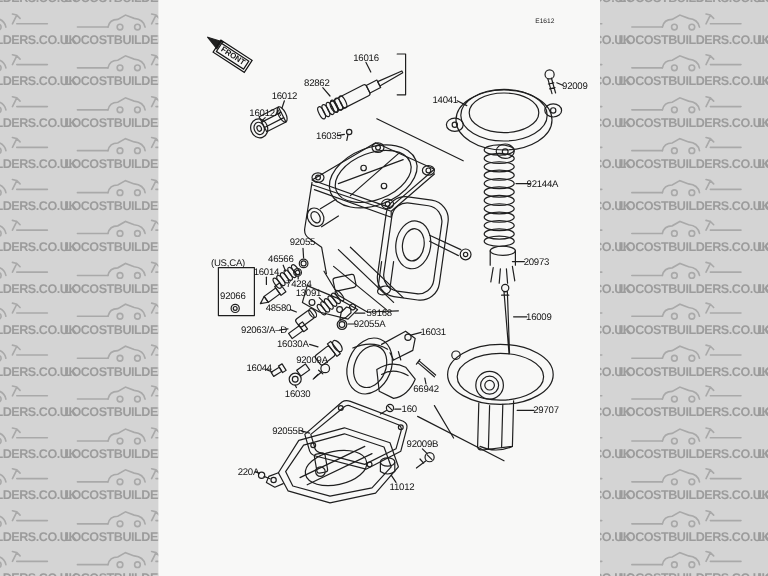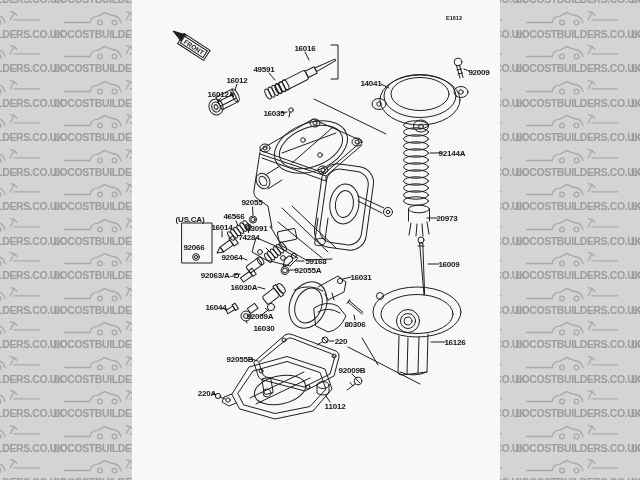"16016" .lbl { font-weight: bold -> normal }
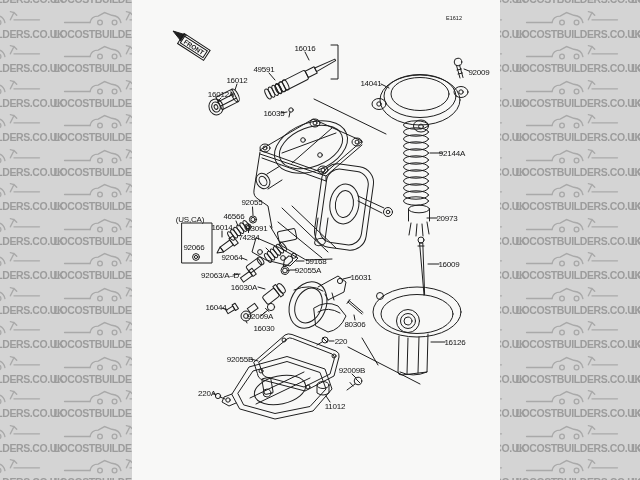"49591" div.lbl { text: 49591 -> 82862 }
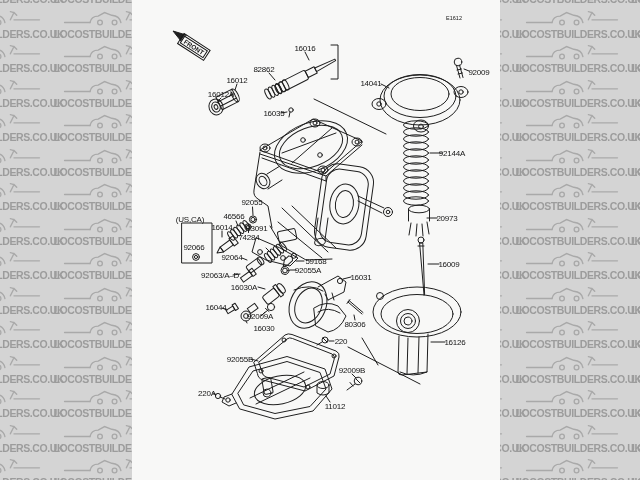"13091" div.lbl { top: 228px -> 244px }
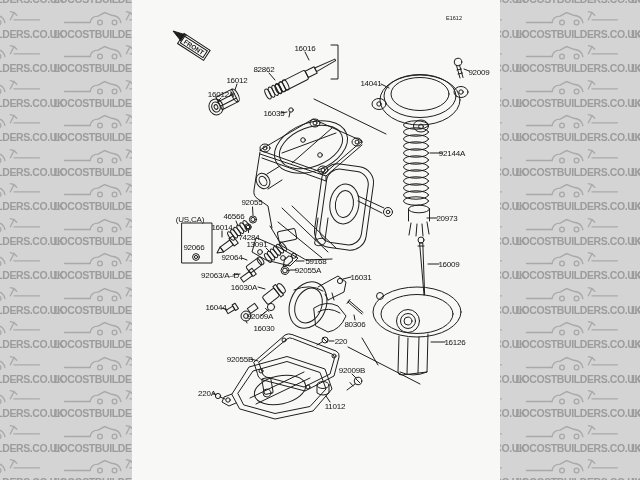"92064" div.lbl { text: 92064 -> 48580 }
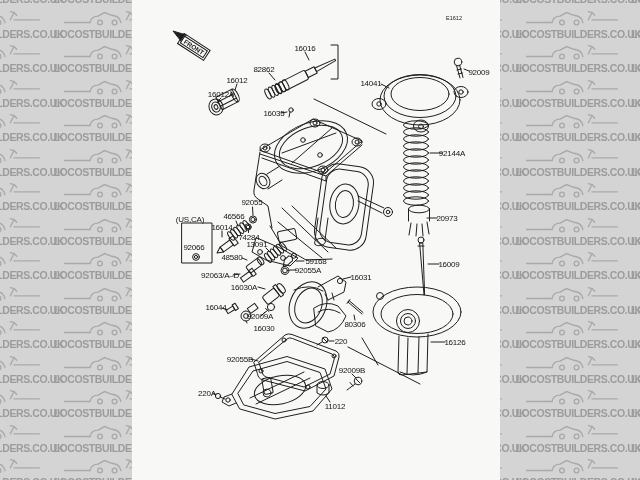"92009A" div.lbl { top: 316px -> 300px }
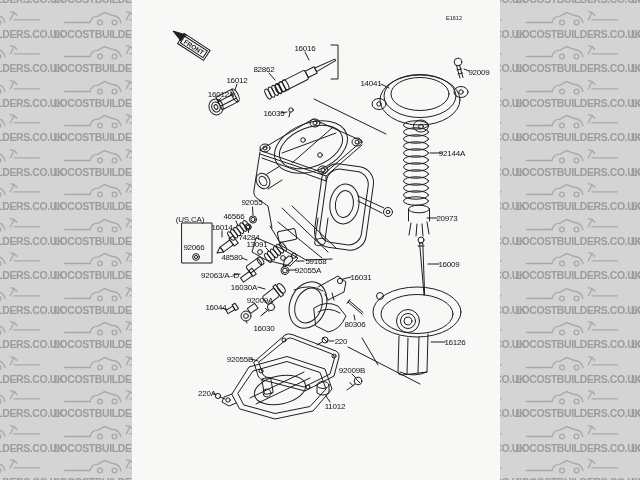"16030" div.lbl { left: 132px -> 116px }
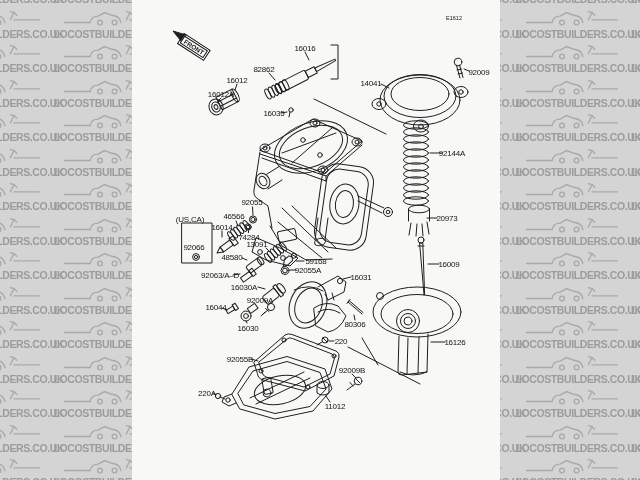"80306" div.lbl { text: 80306 -> 66942 }
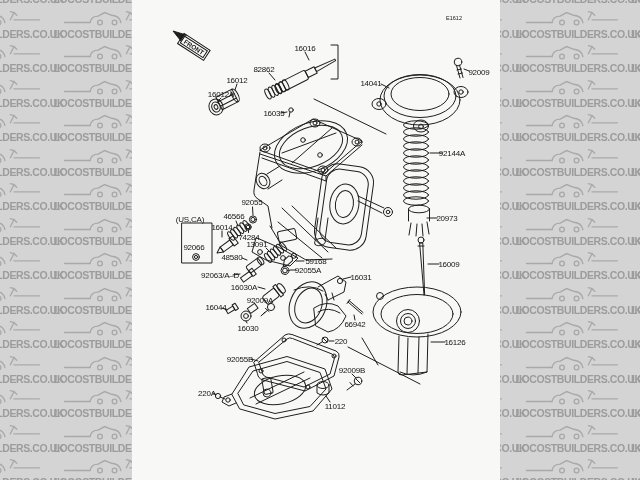"220" div.lbl { text: 220 -> 160 }
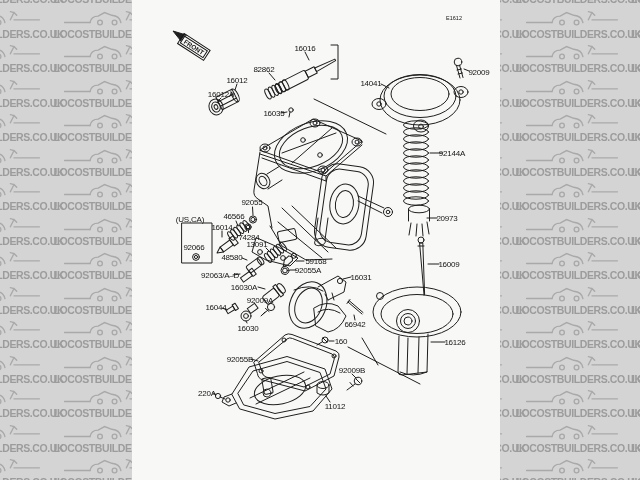"16126" div.lbl { text: 16126 -> 29707 }
